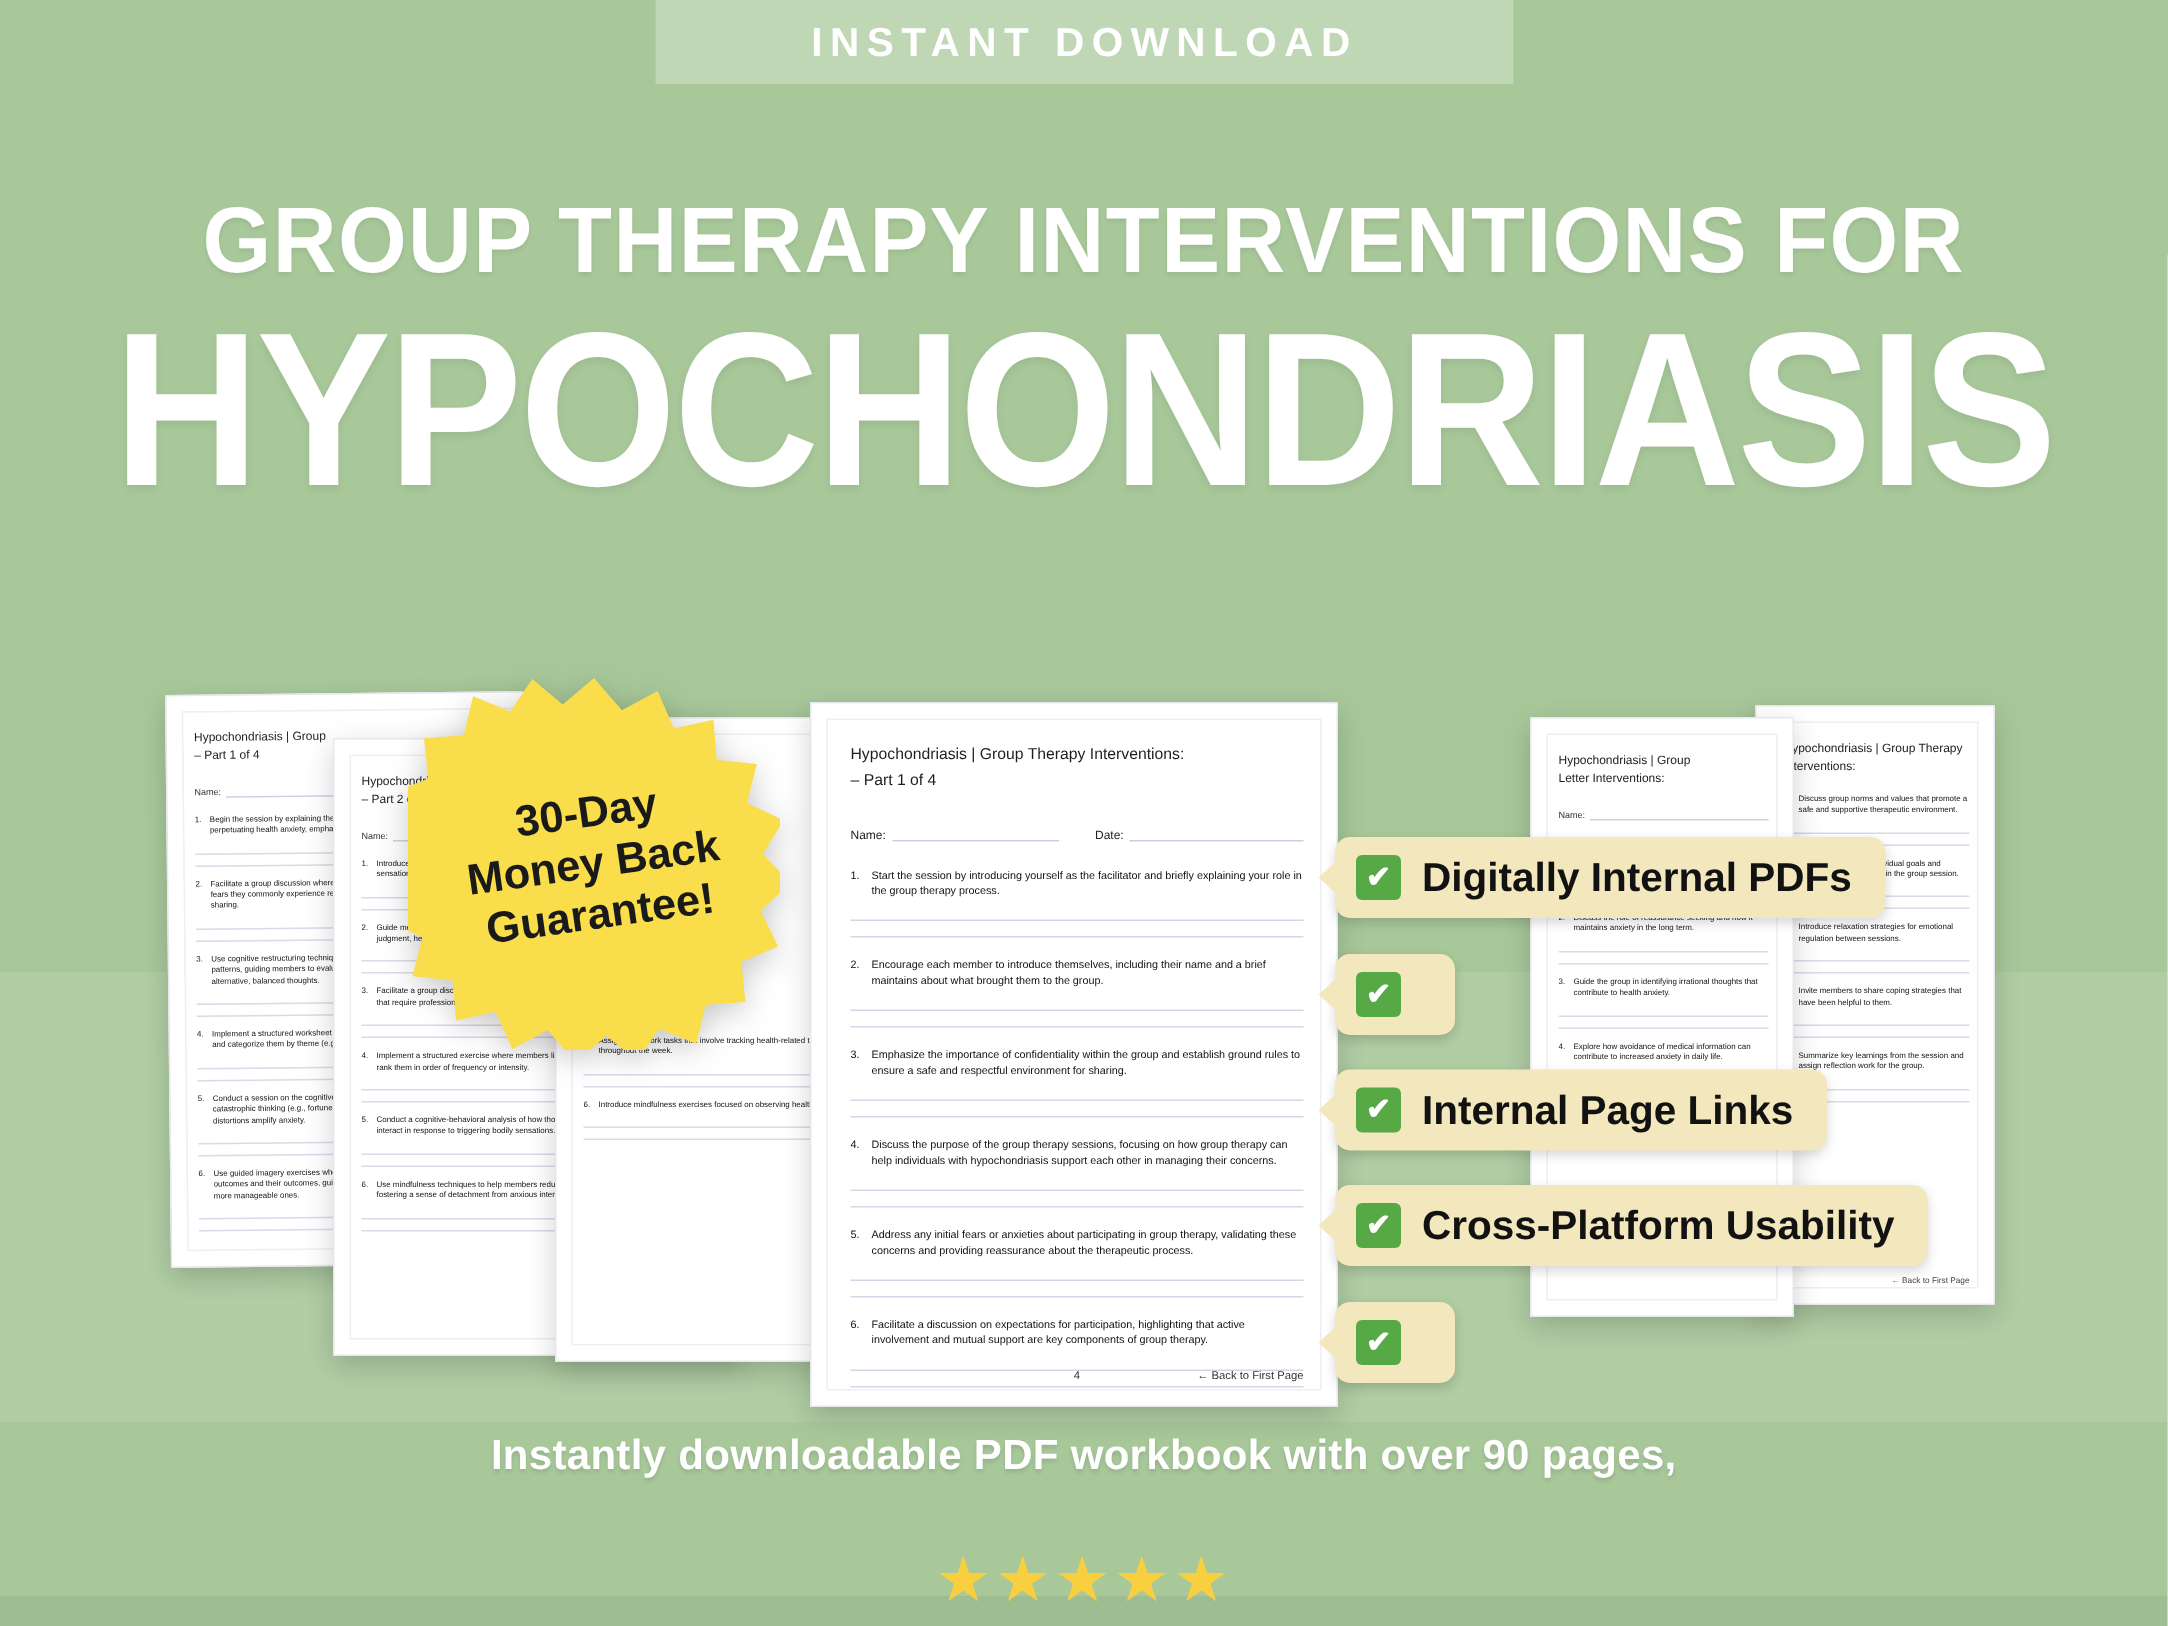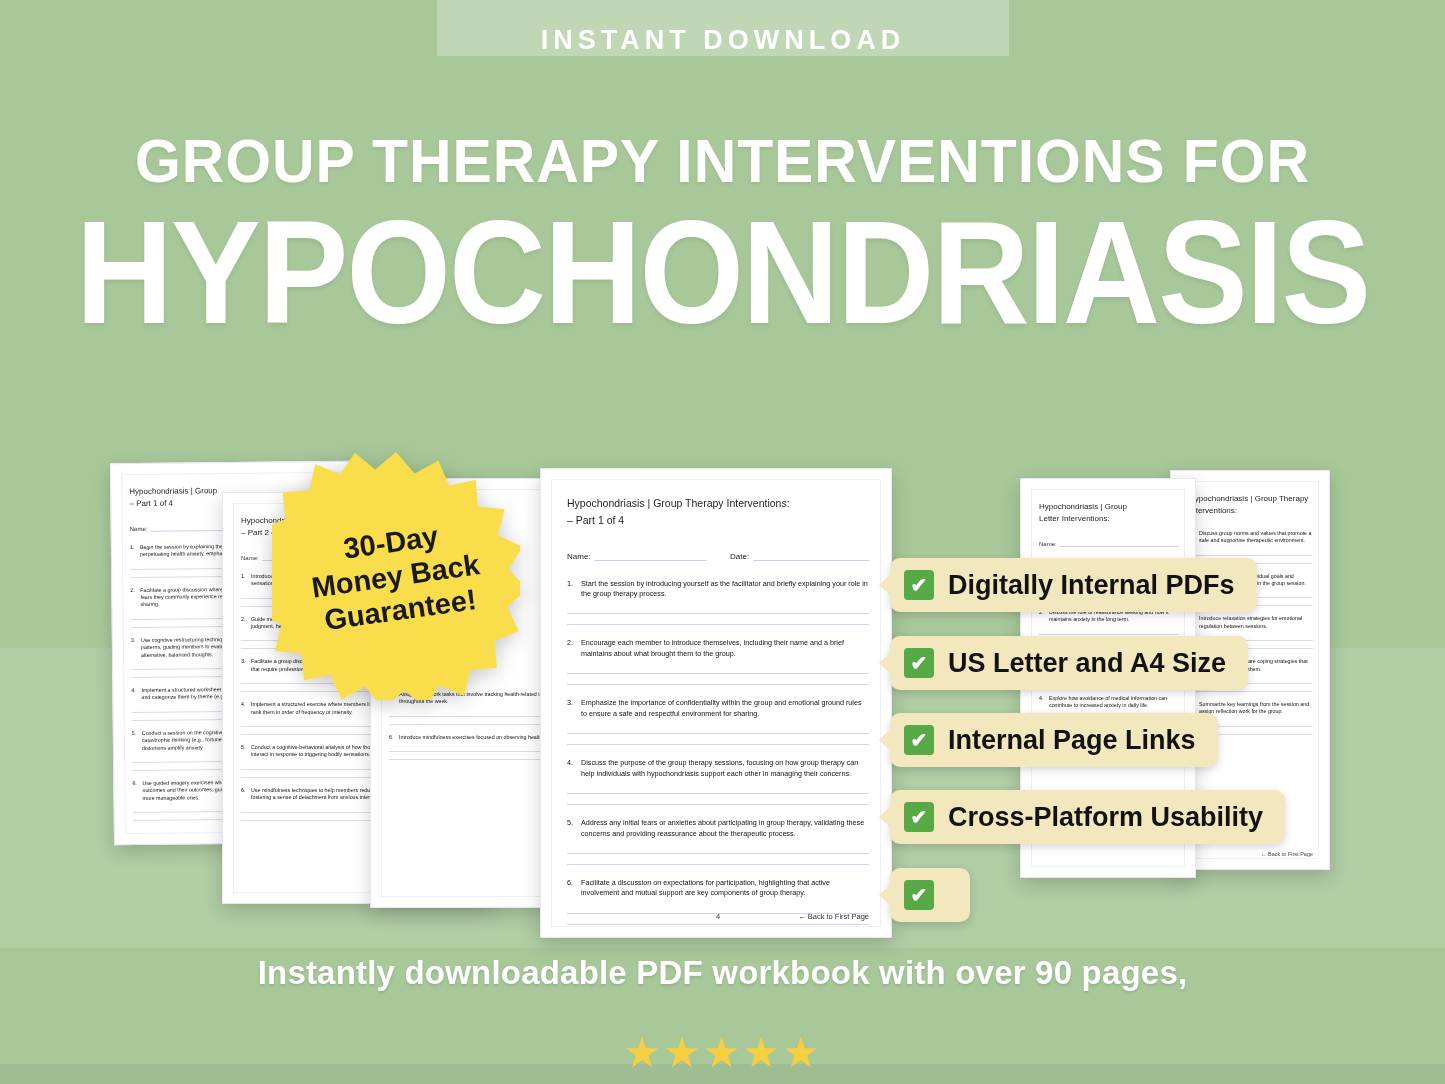"INSTANT DOWNLOAD" .ribbon { align-items: flex-end -> center }
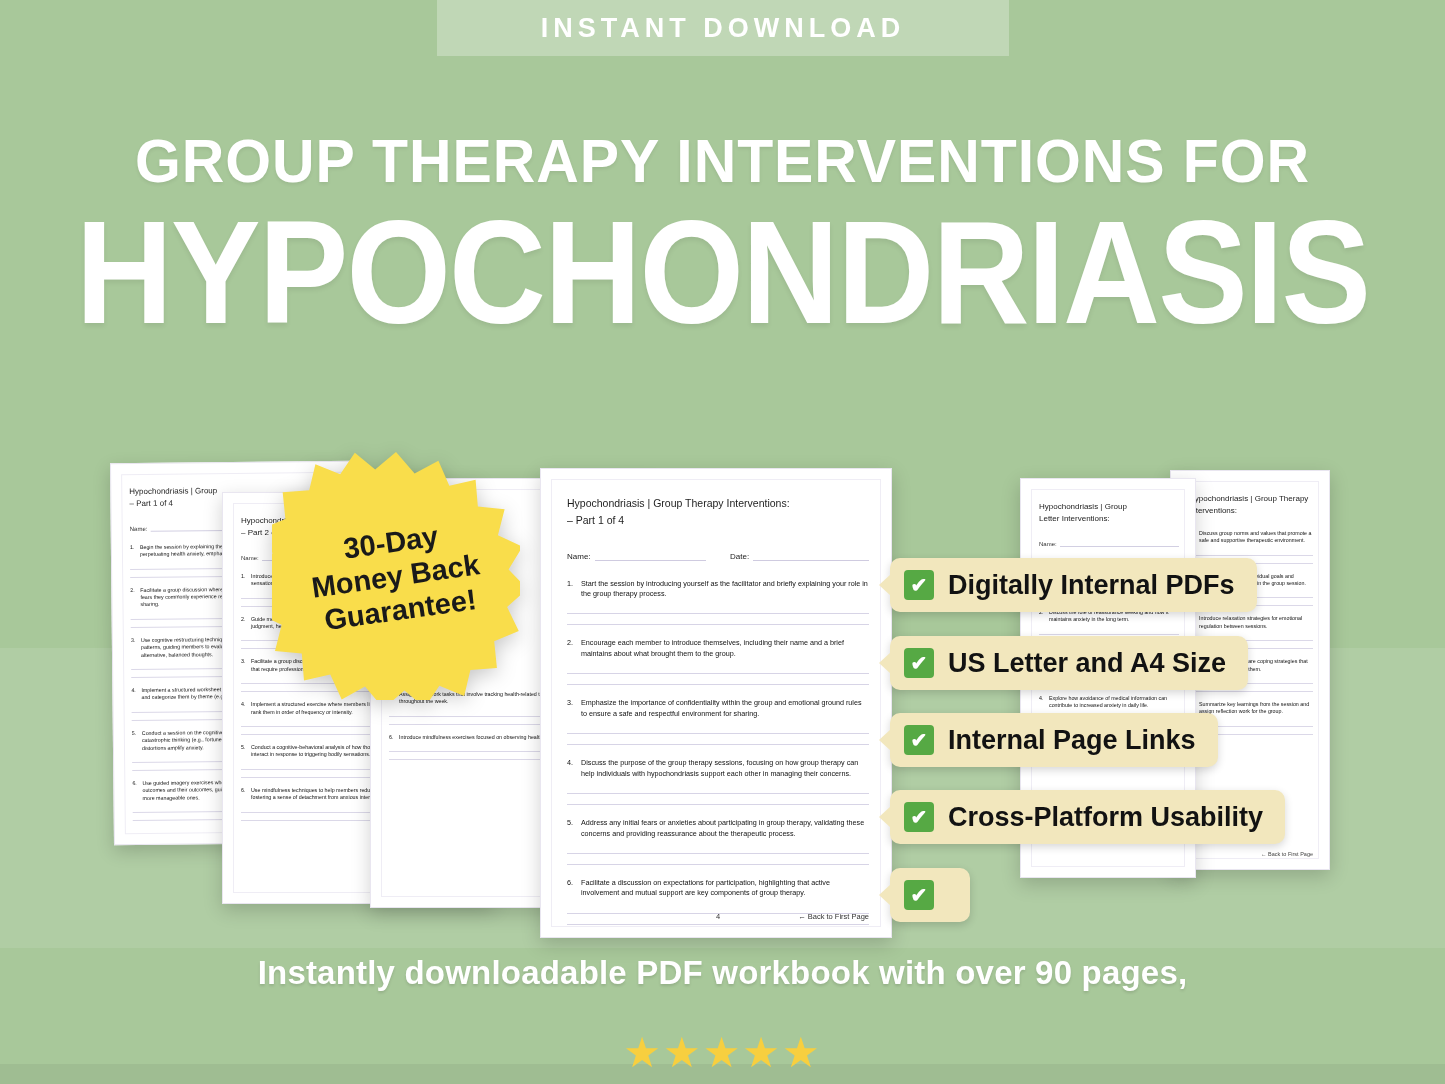"US Letter and A4 Size" span.flabel { html: <span>US Letter and A4 Size</span> -> none }
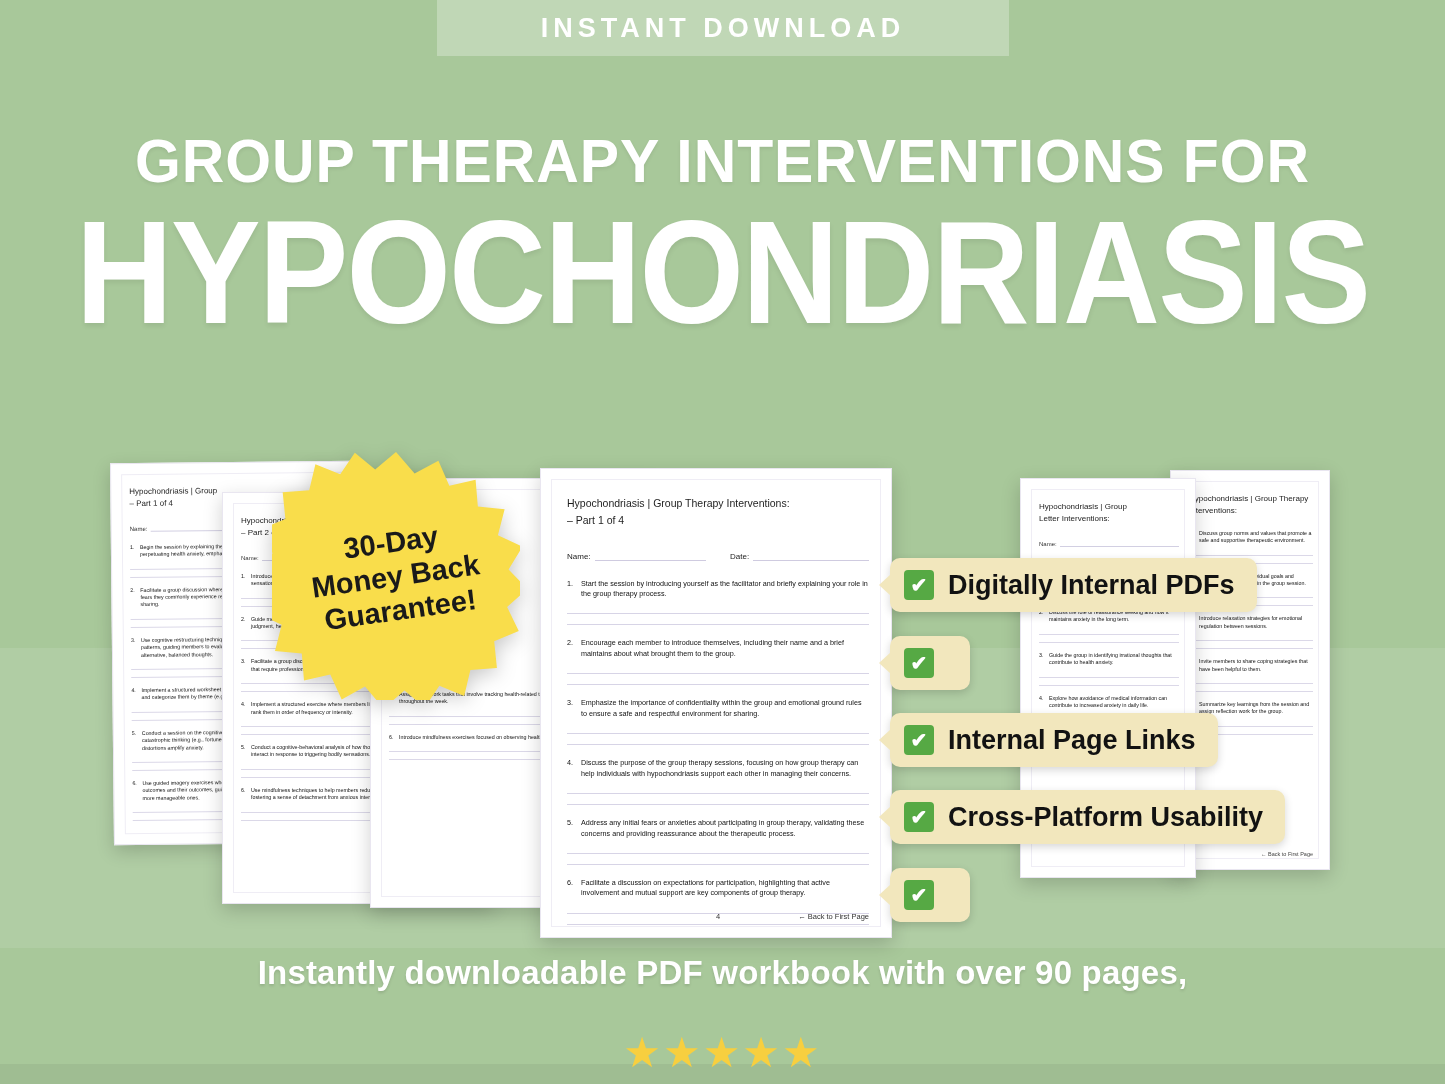"Emphasize the importance of" span { text: emotional -> establish }
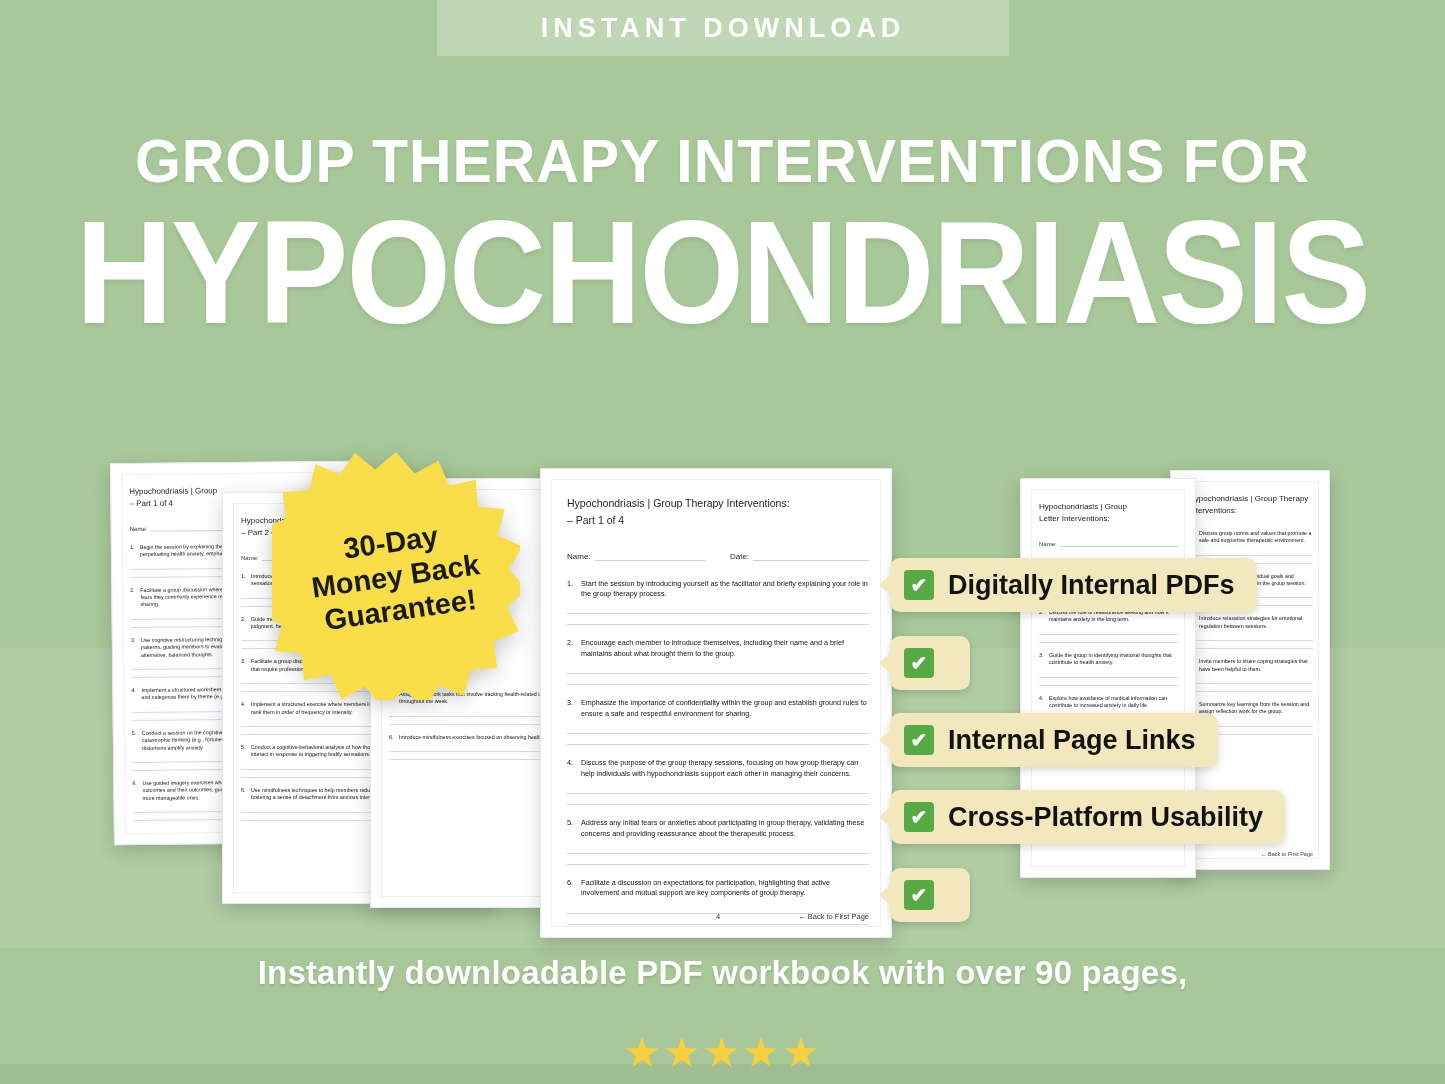"Instantly downloadable PDF workbook with" .caption { font-size: 33px -> 28px }
